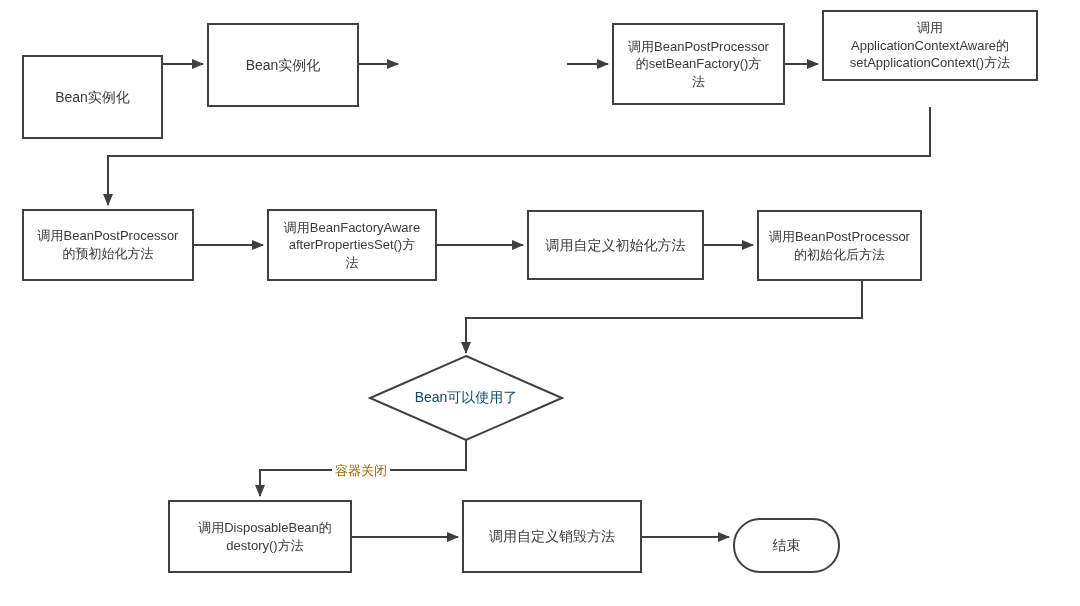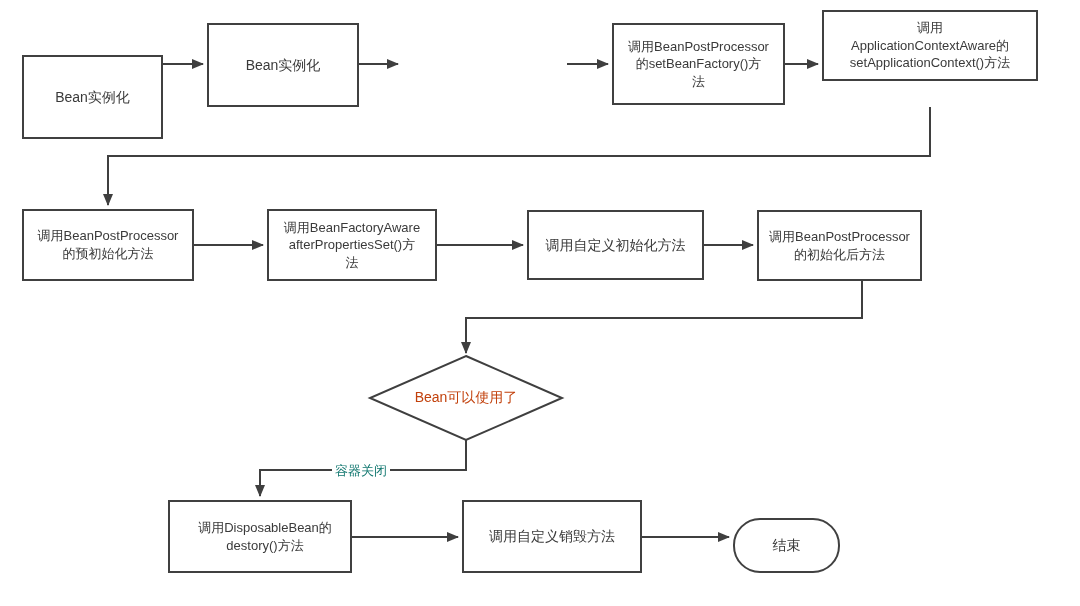"Bean可以使用了" .diamond-label { color: #c2410c -> #0c4a6e }
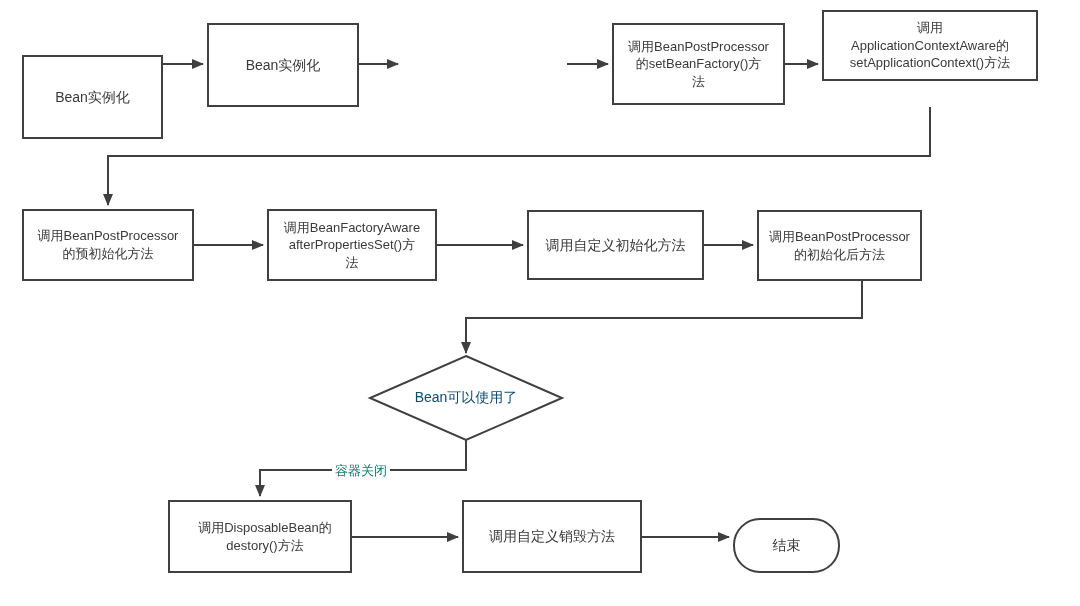"容器关闭" .edge-label { color: #0f766e -> #a16207 }
